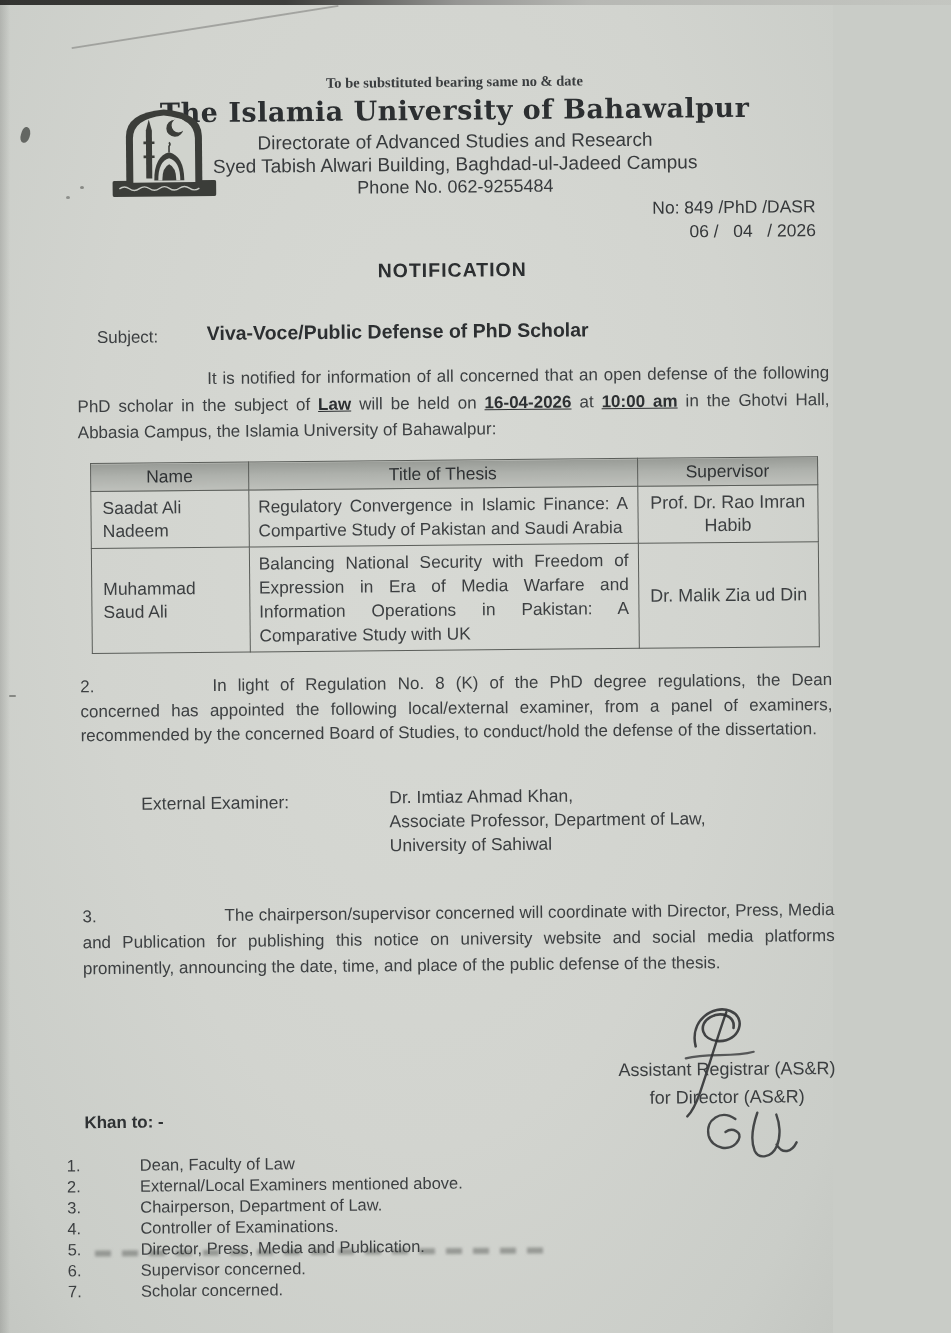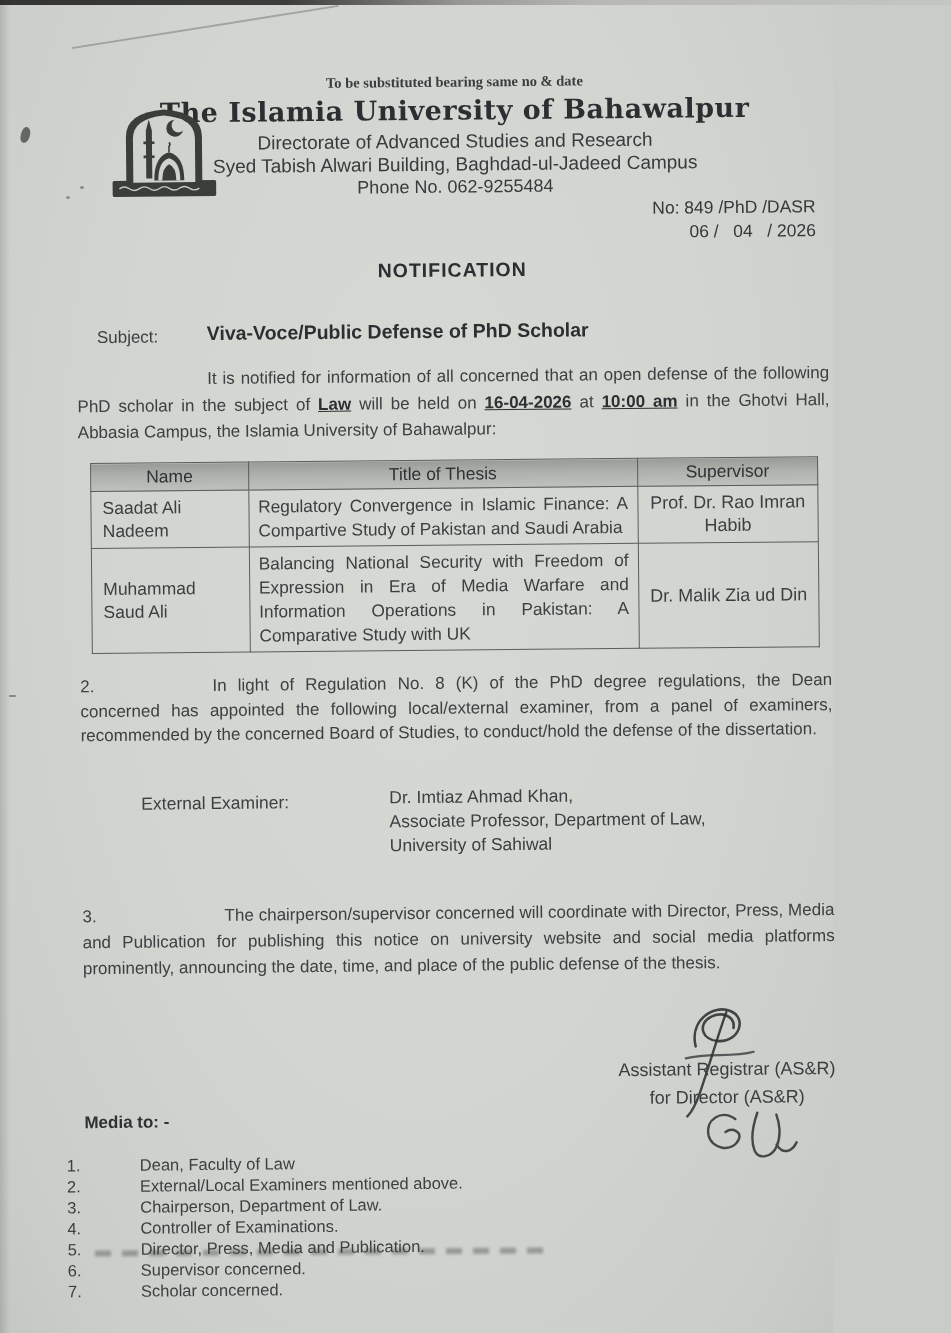"Media to: -" div.abs { text: Media -> Khan }
